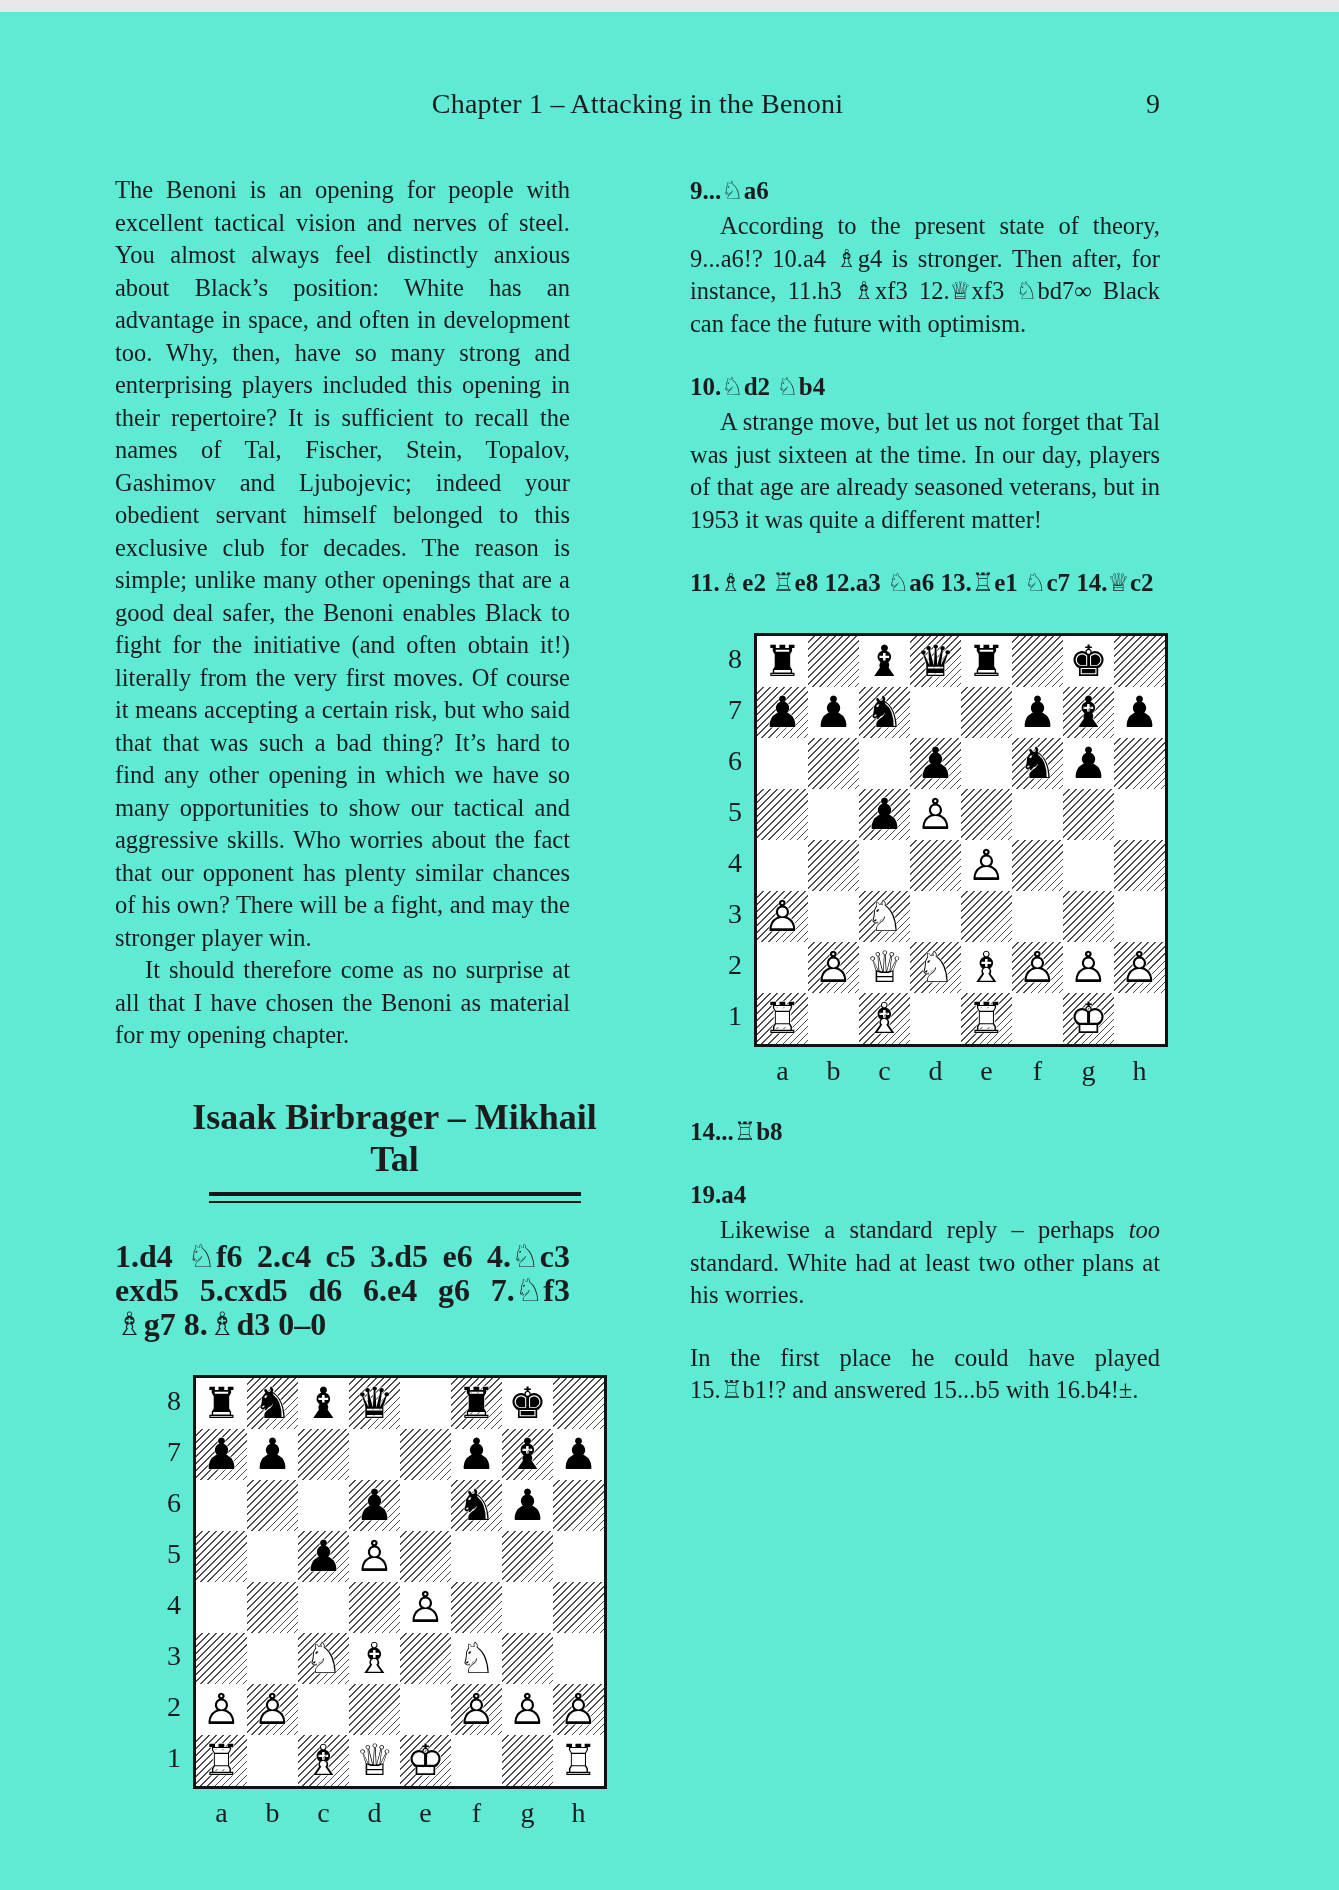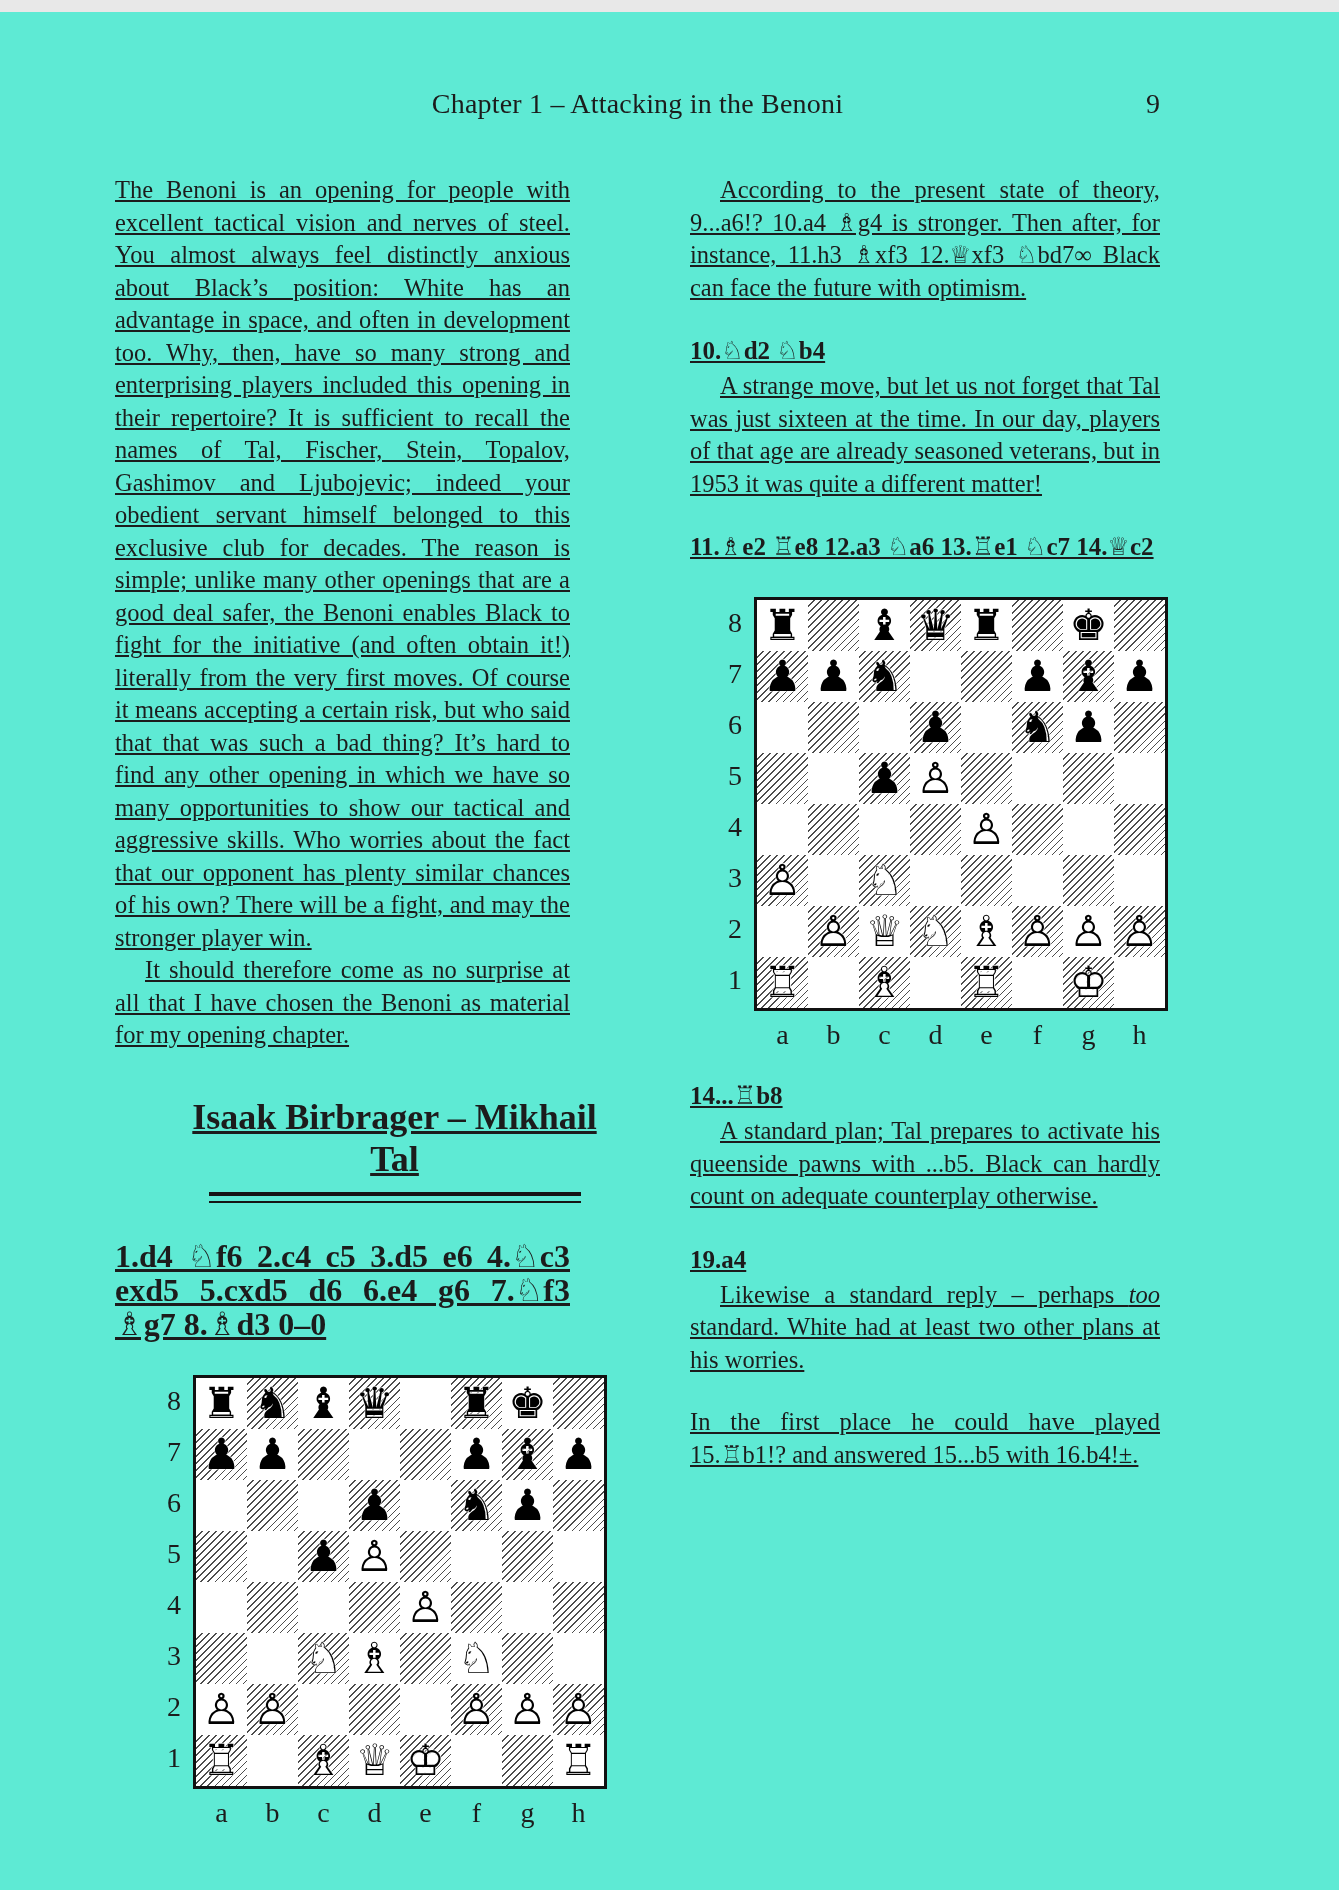"The Benoni is an opening" .columns { text-decoration: underline -> none }
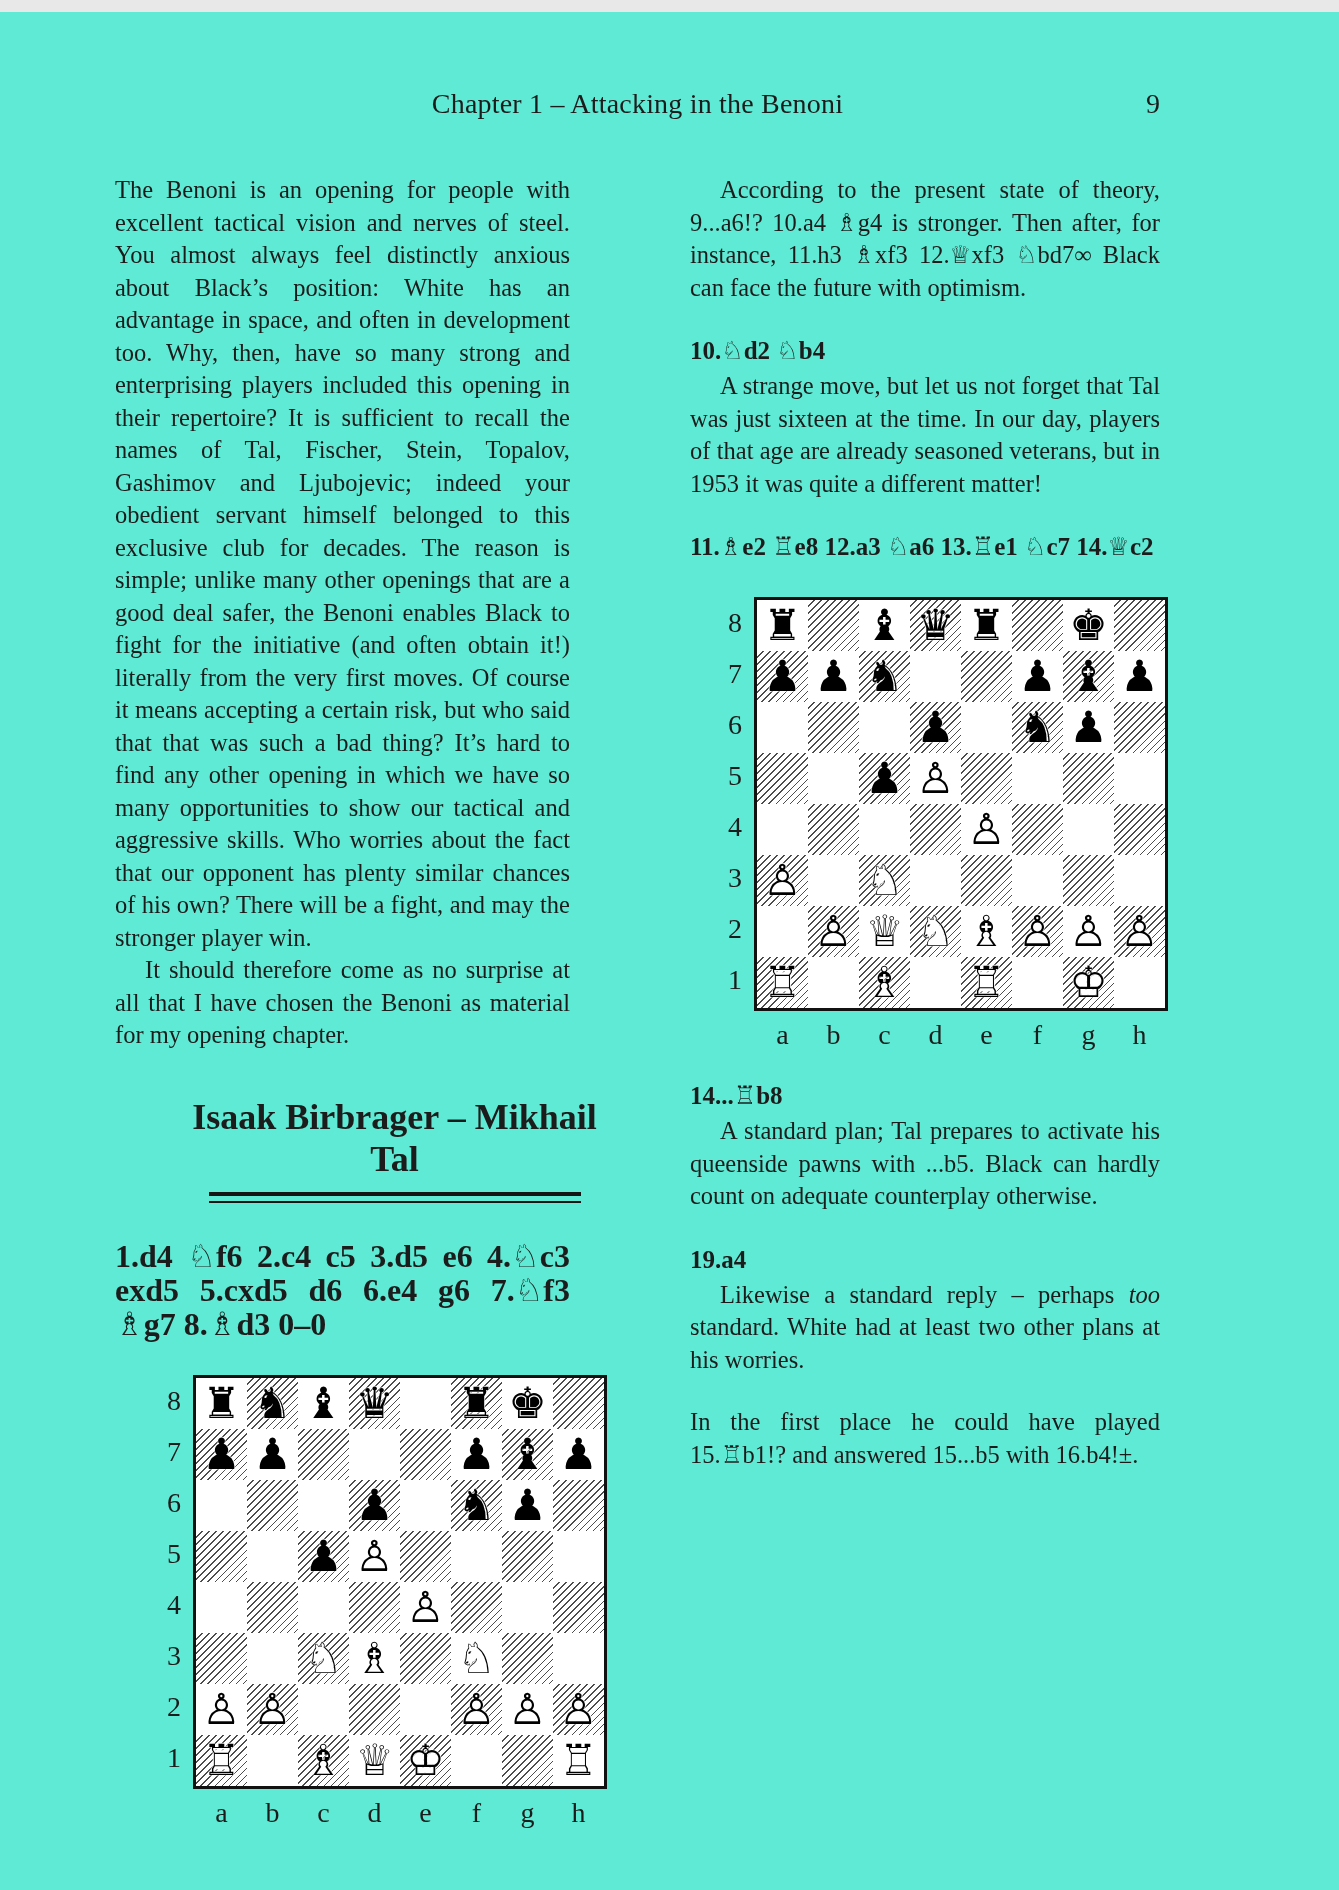"9...♘a6" div.ann-move { html: none -> <div>9...♘a6</div> }
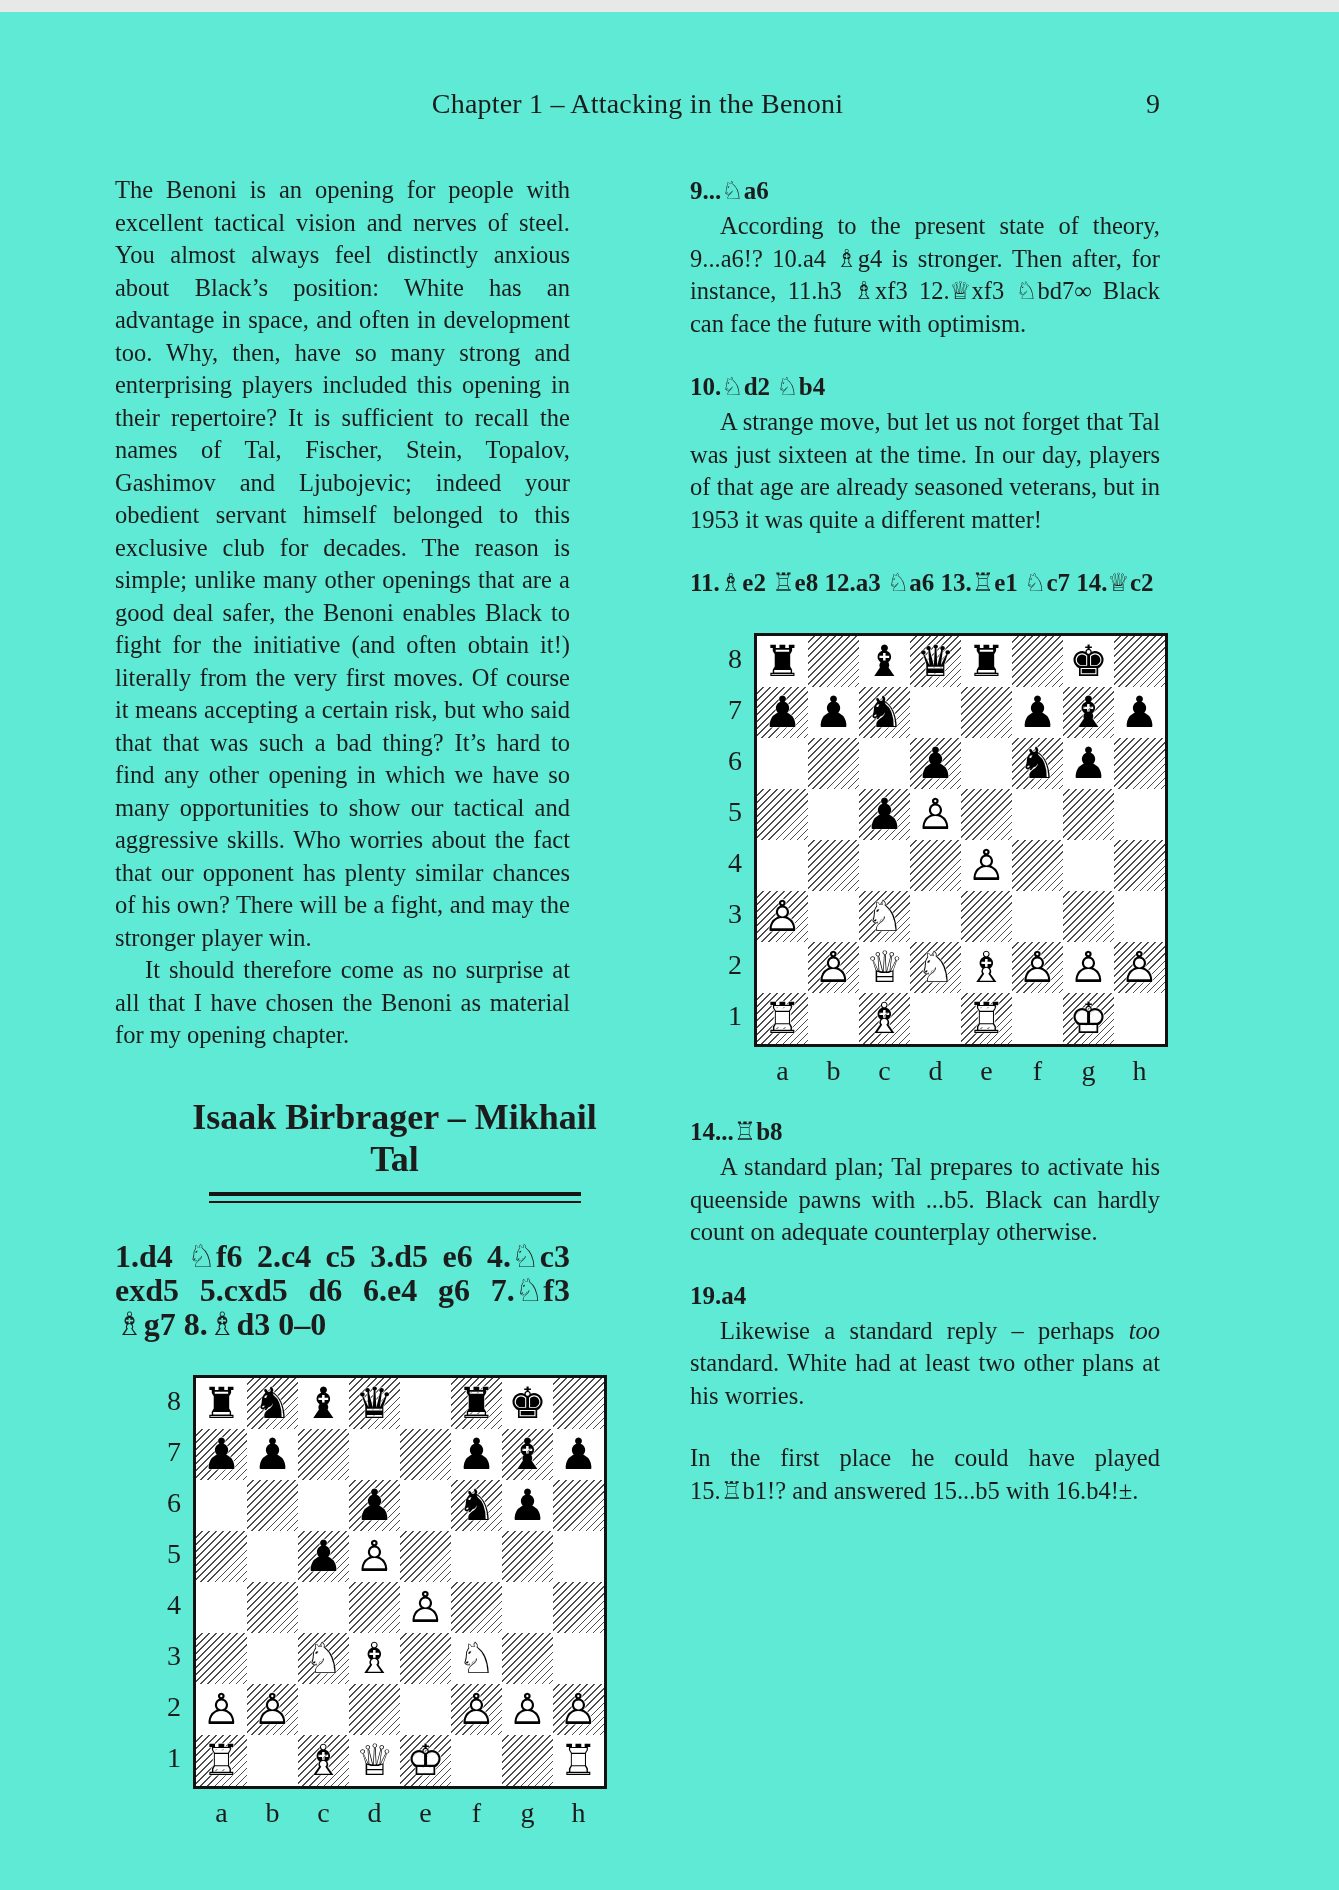"A standard plan; Tal prepares" p.ann-body { html: <p><span>A standard plan; Tal prepares to activate his queenside pawns with ...b5. Black can hardly count on adequate counterplay otherwise.</span></p> -> none }
